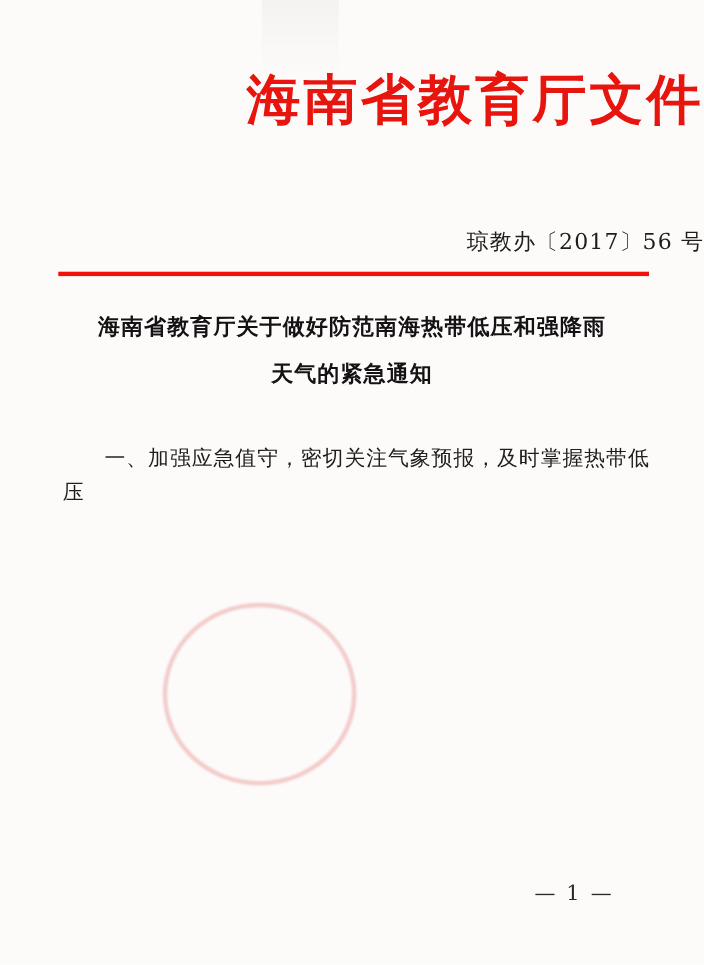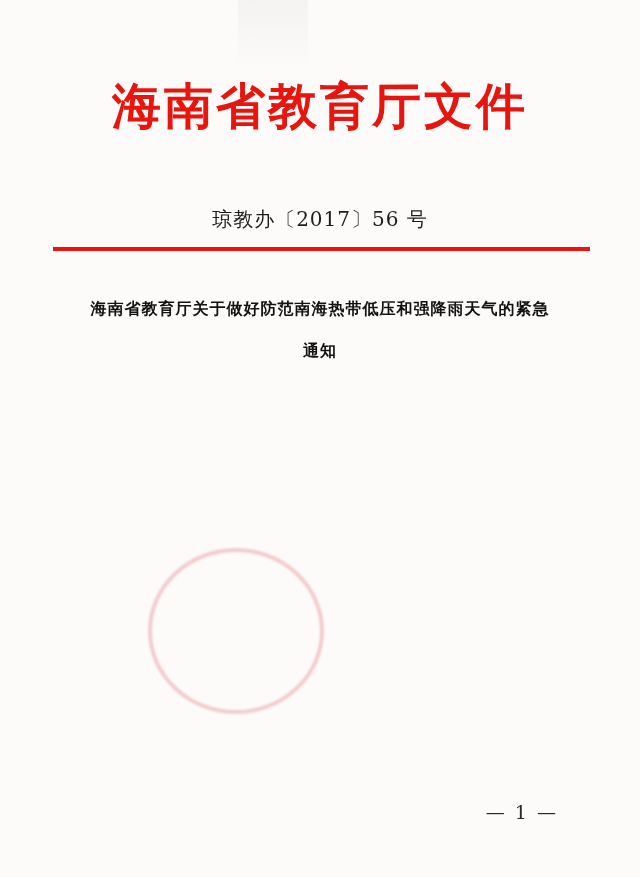"海南省教育厅文件" .letterhead-title { margin: 16px -> 0; text-align: center -> right }
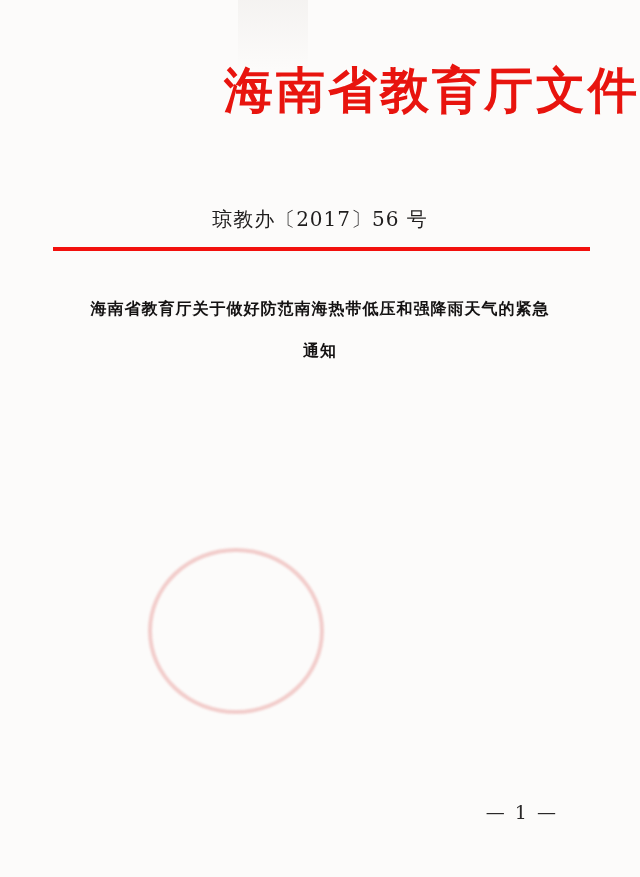"琼教办〔2017〕56 号" .doc-number { text-align: center -> right }
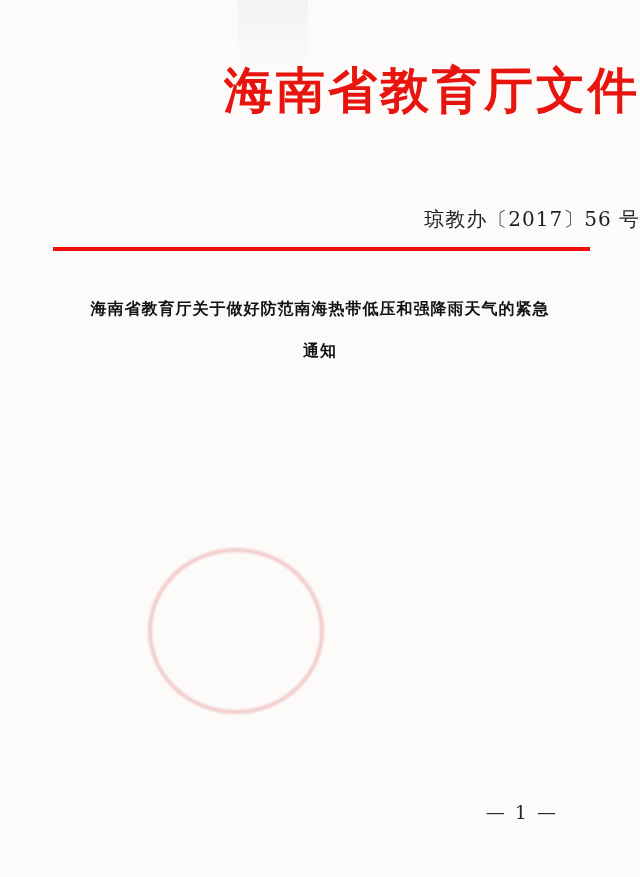"海南省教育厅关于做好防范南海热带低压和强降雨天气的紧急通知" .notice-title { font-size: 16px -> 20px; top: 288px -> 276px }
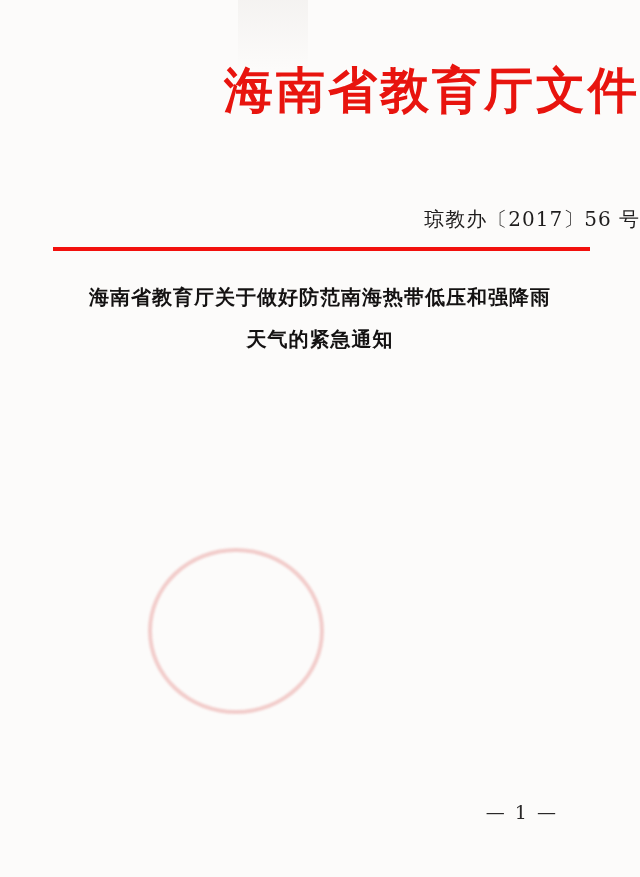"一、加强应急值守，密切关注气象预报，及时掌握热带低压" p.para { html: none -> <p>一、加强应急值守，密切关注气象预报，及时掌握热带低压</p> }
